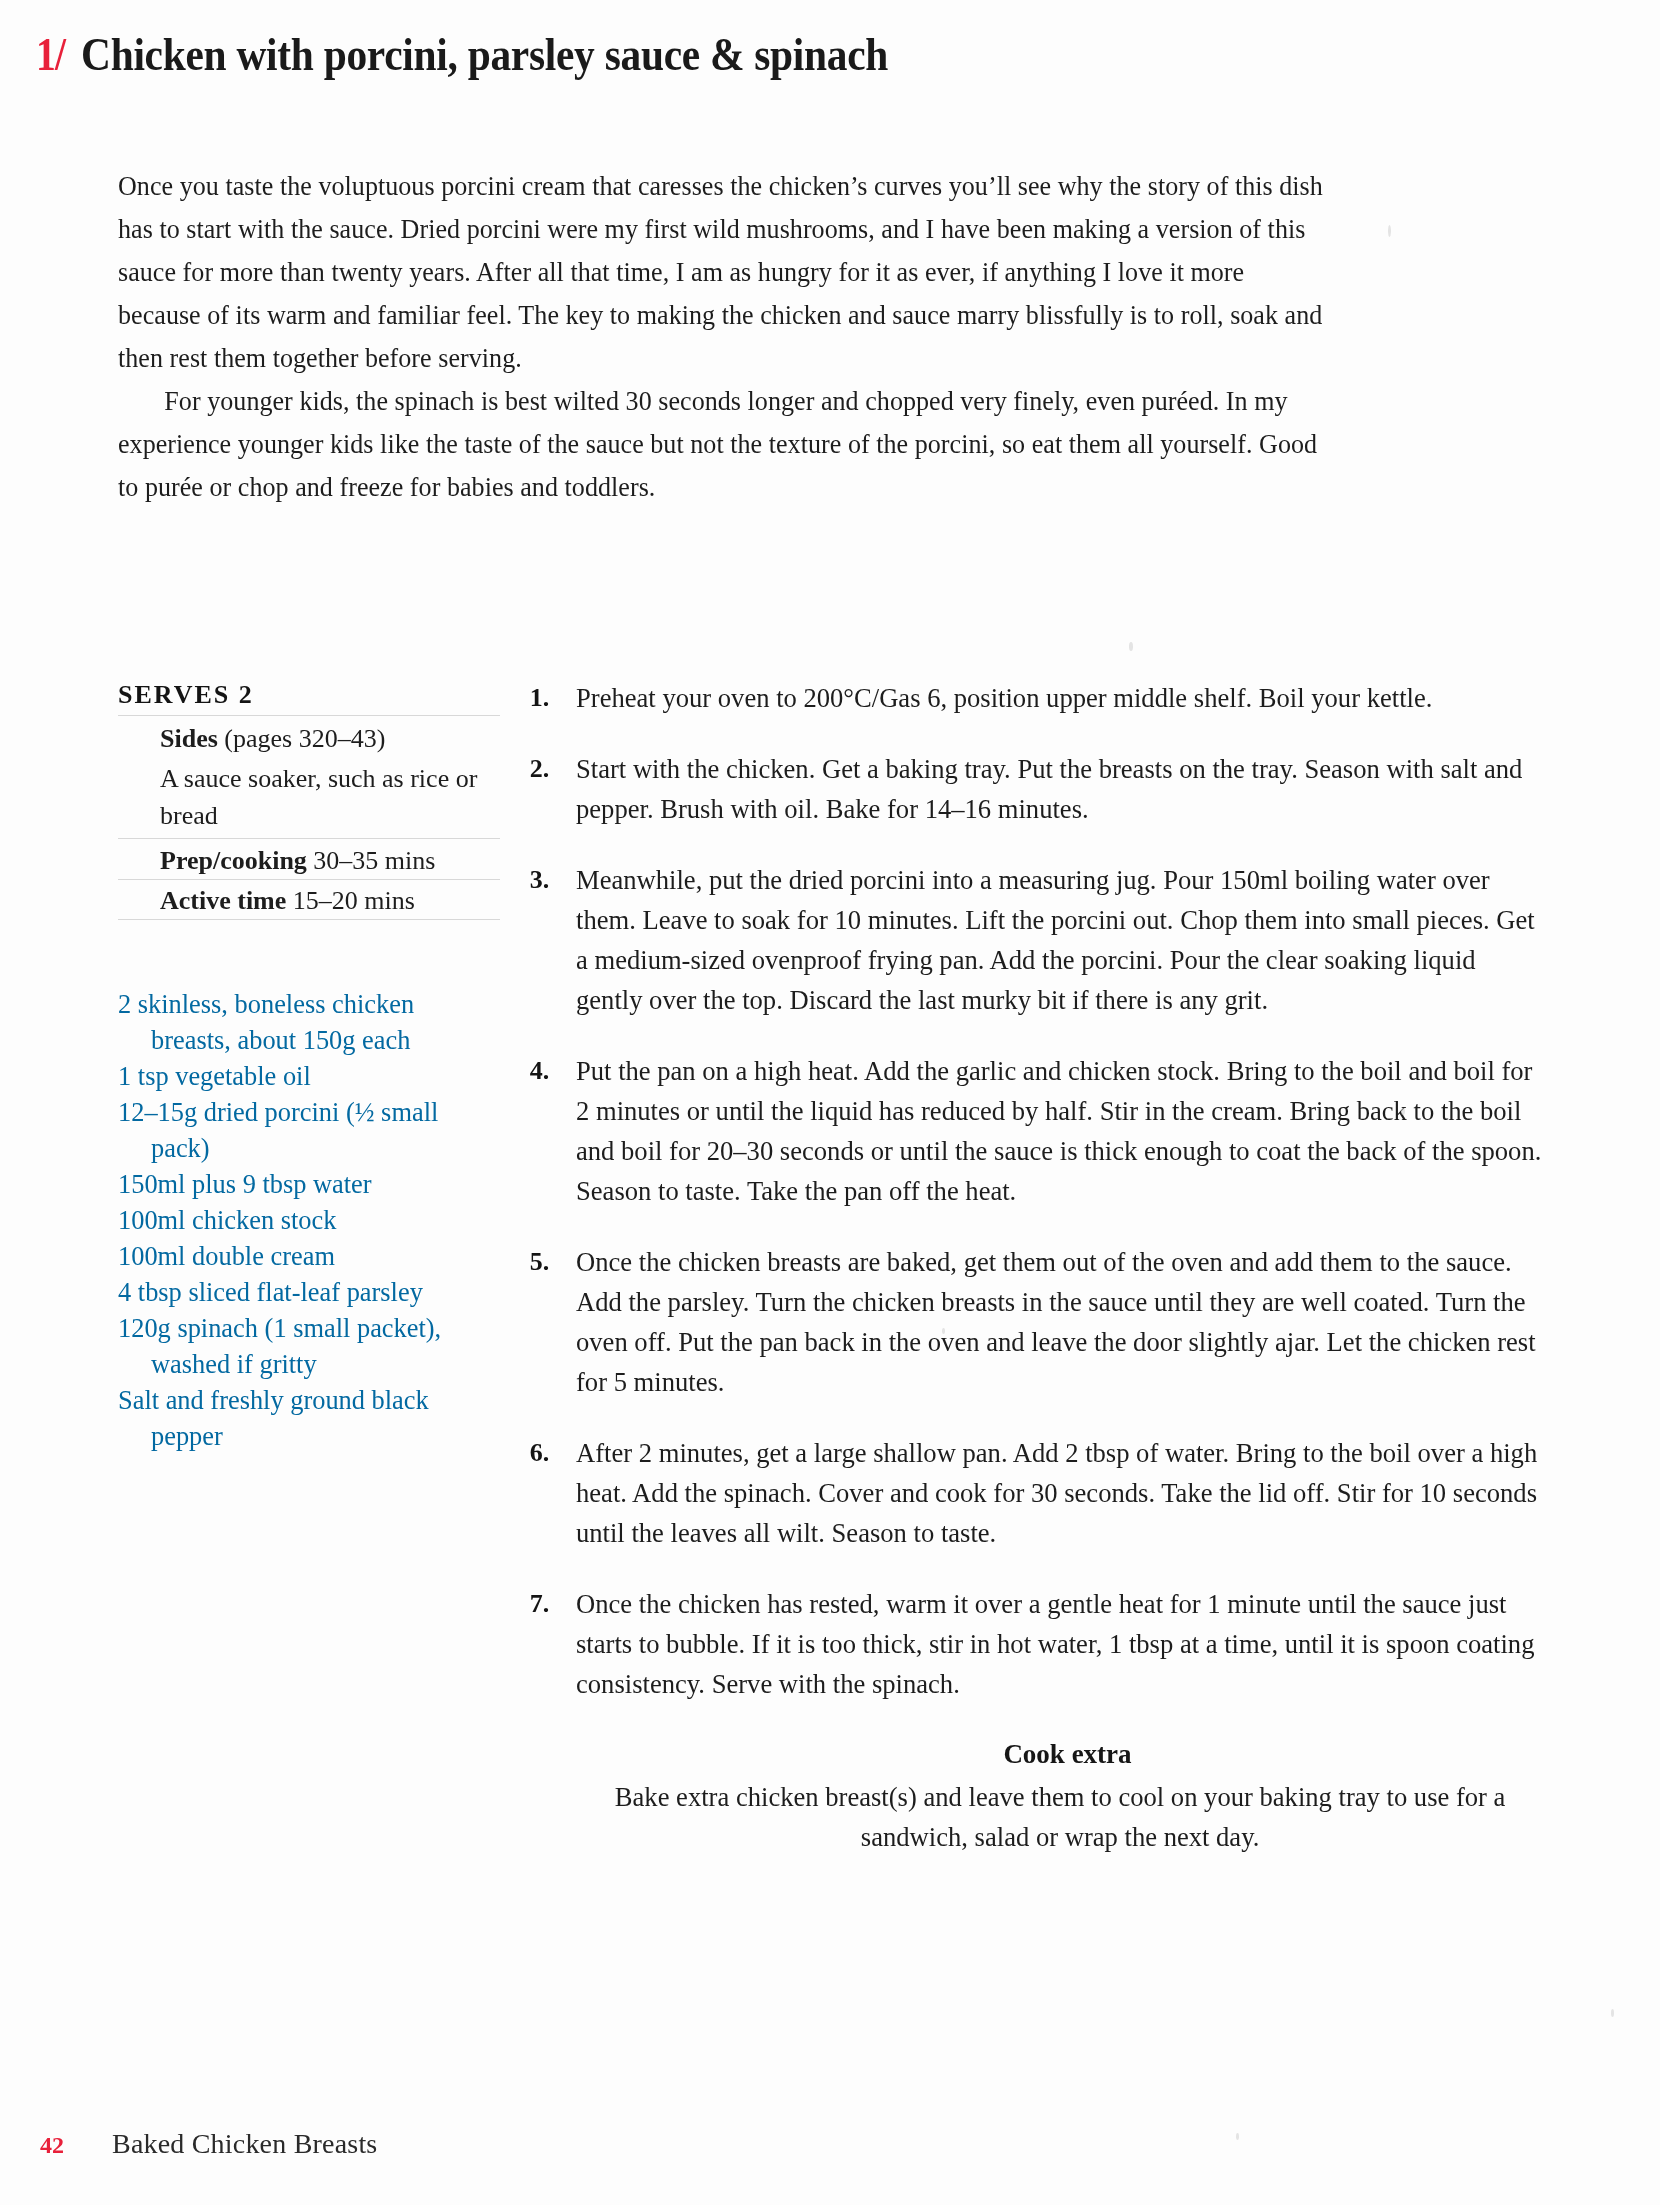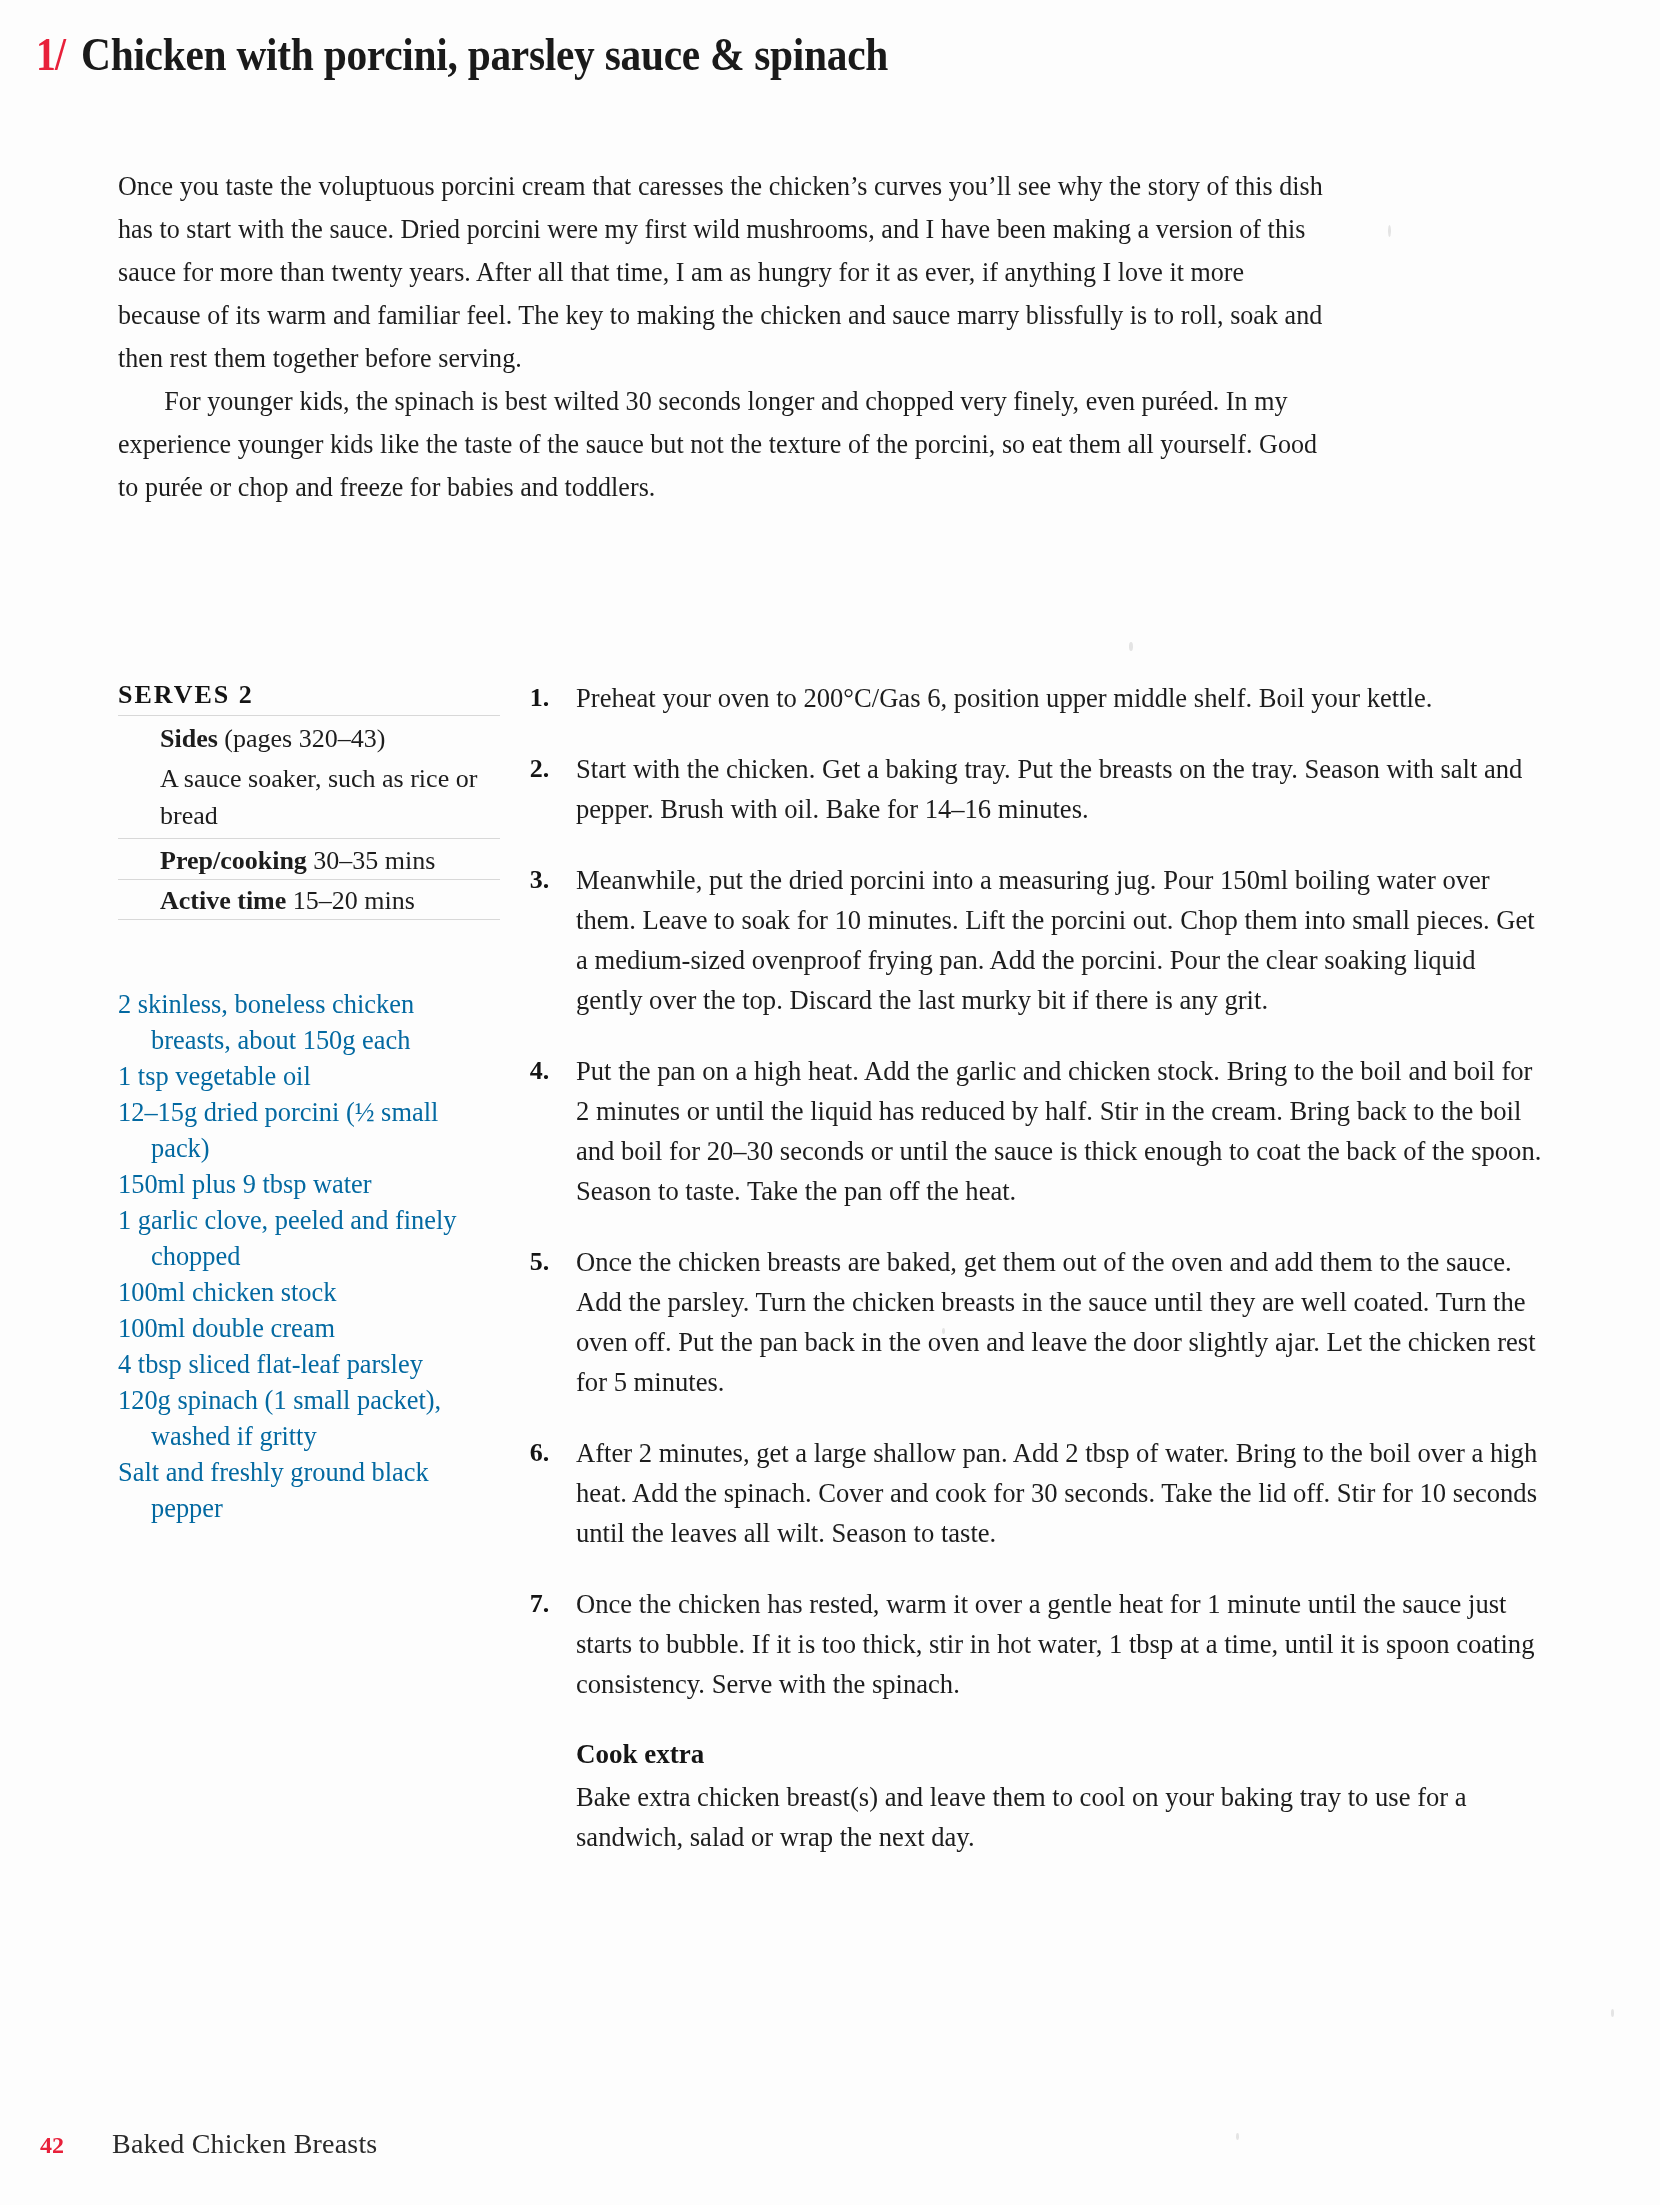"1 garlic clove, peeled and" div.ing-item { html: <div>1 garlic clove, peeled and finely chopped</div> -> none }
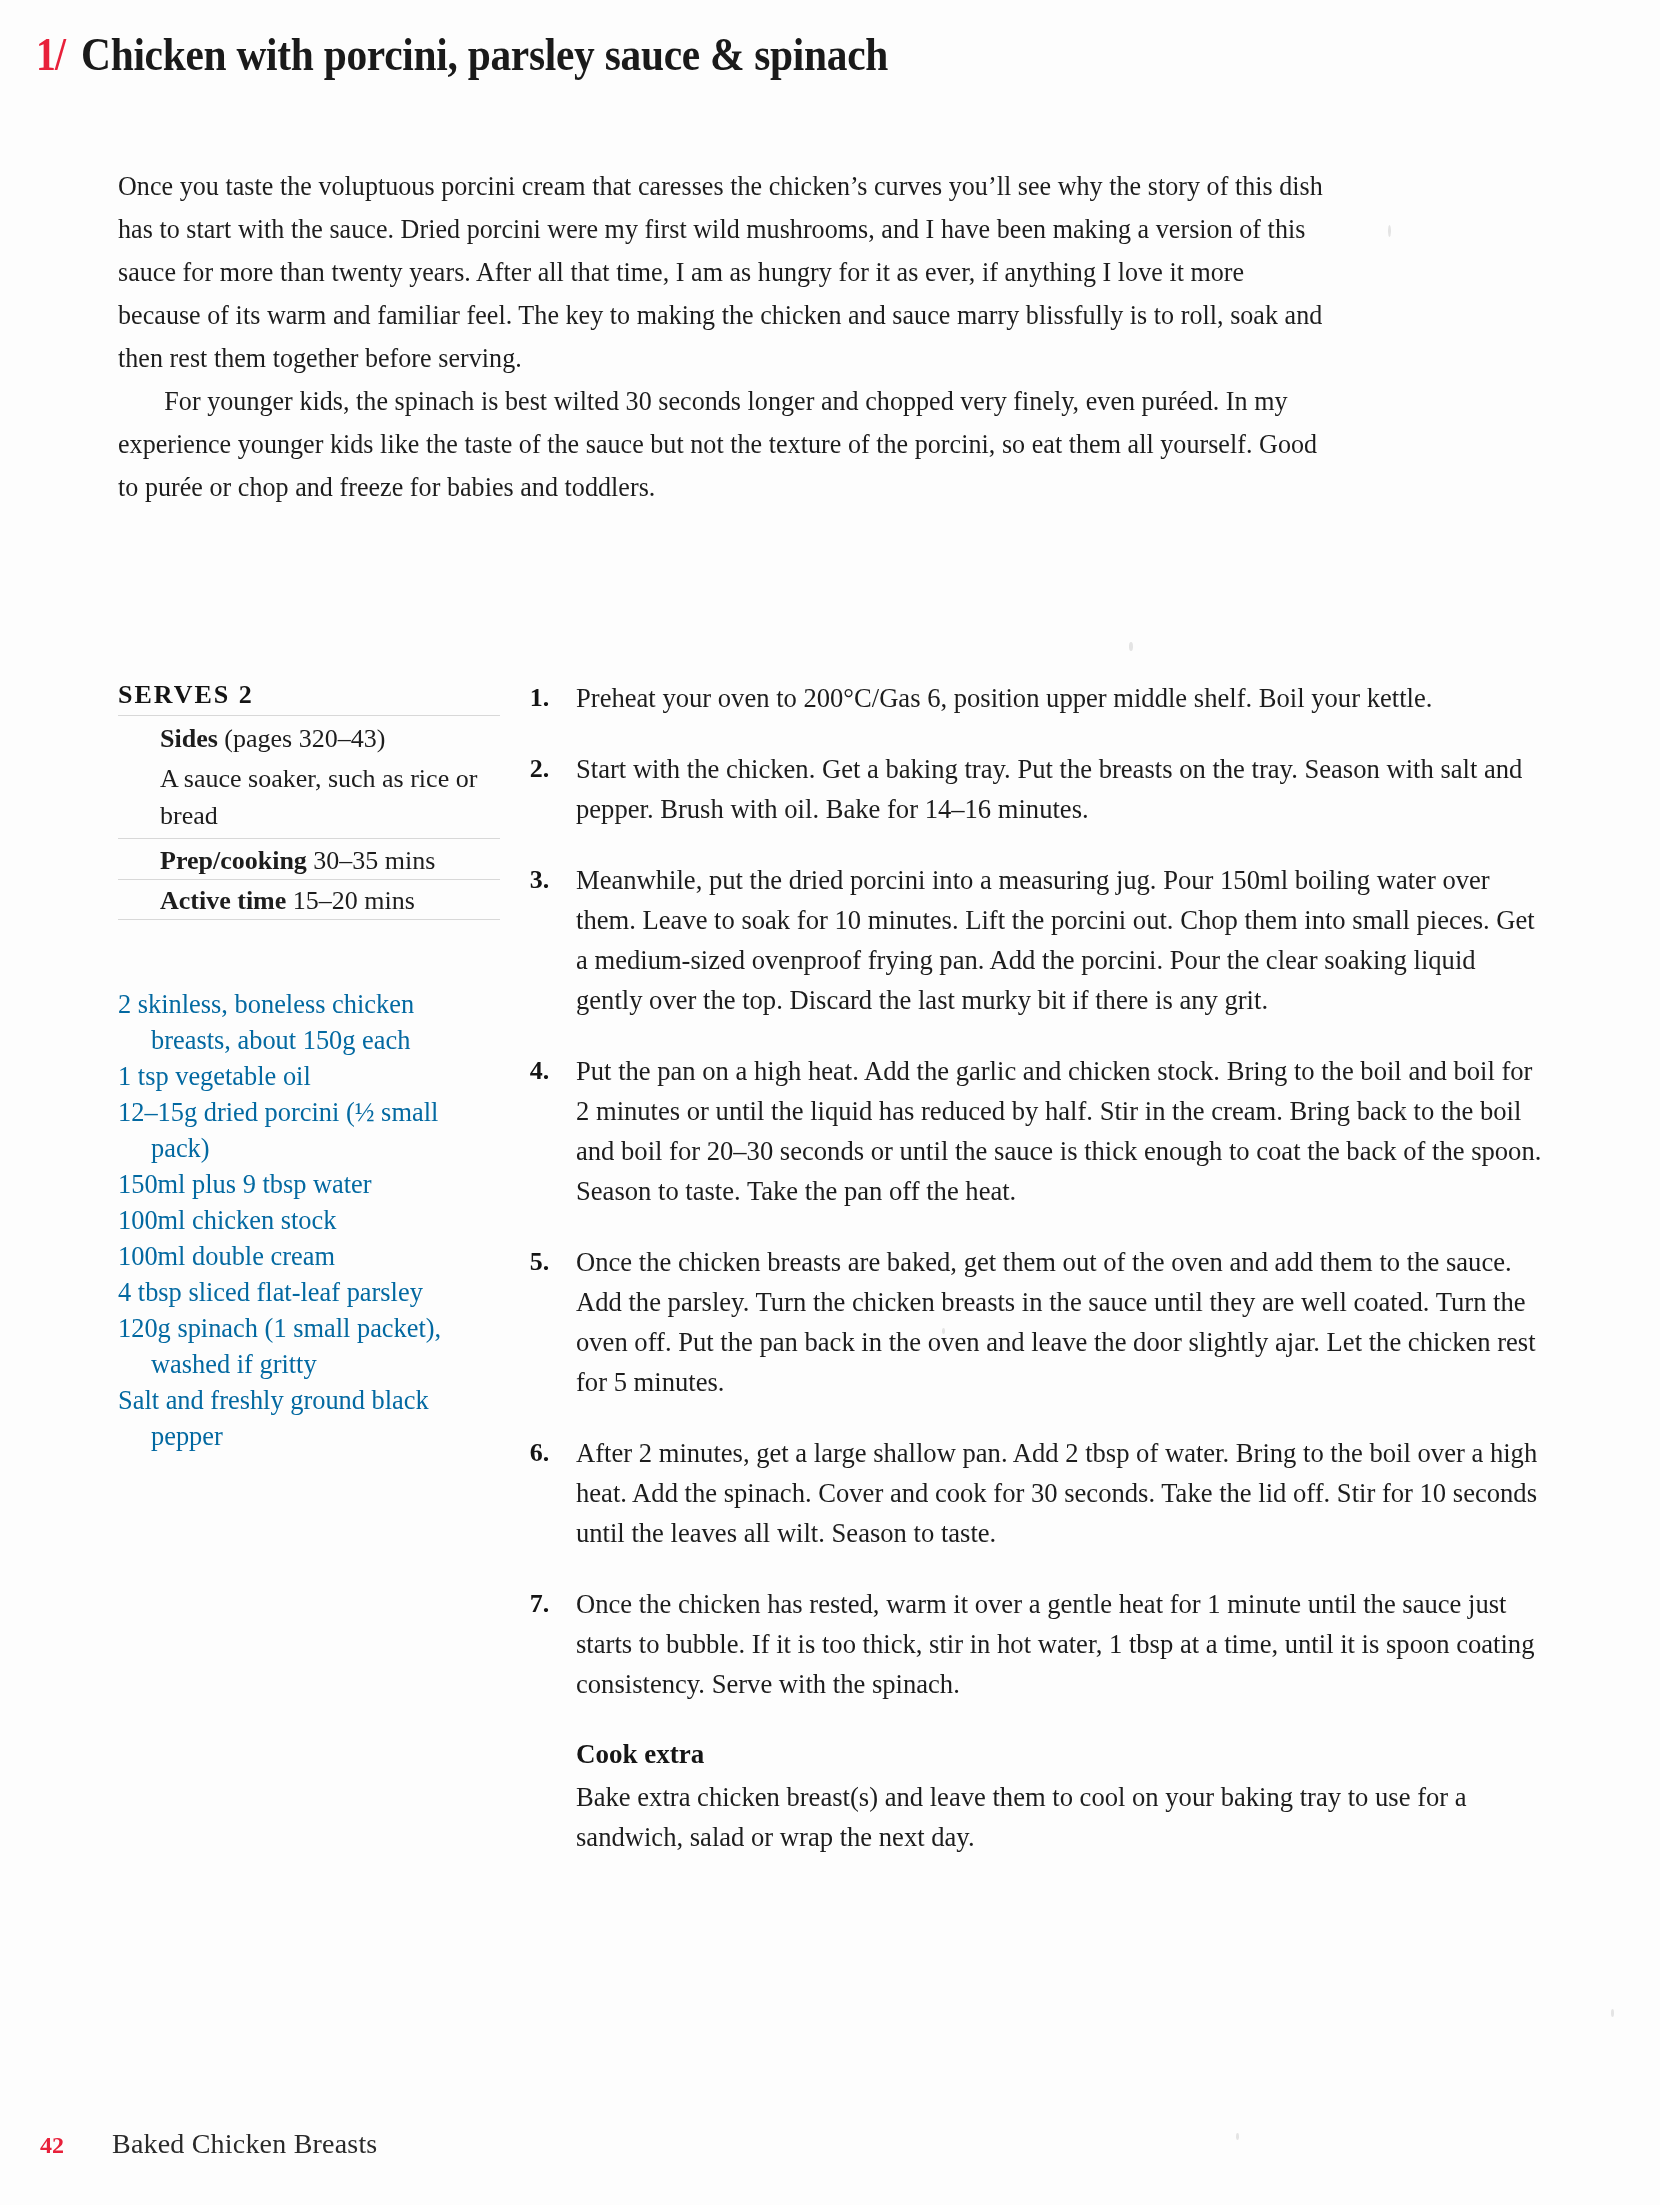"Cook extra" .cook-extra { text-align: none -> center }
